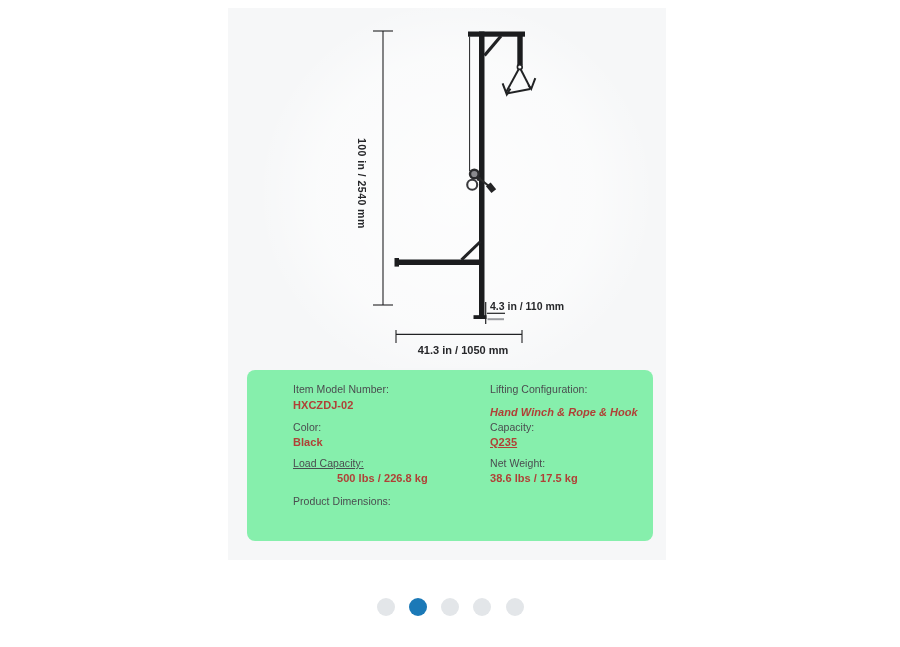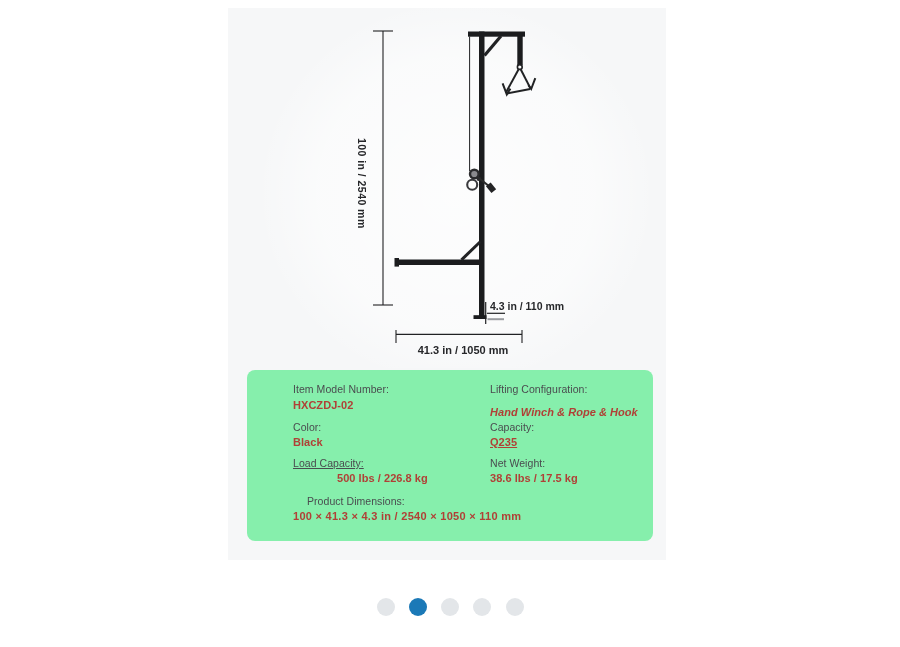"Product Dimensions:" div.lbl { left: 60px -> 46px }
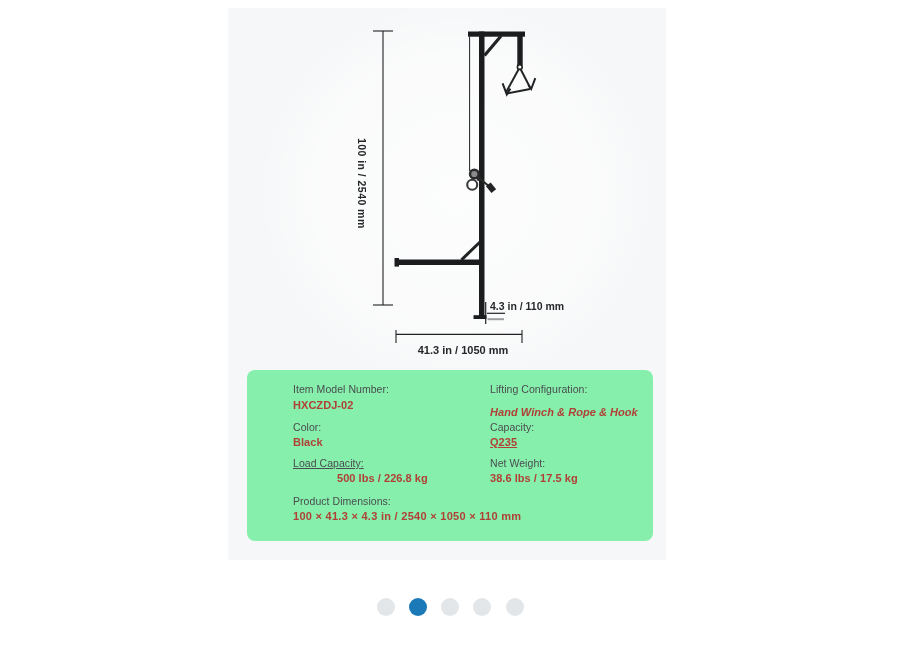"100 × 41.3 × 4.3" div.val { html: <div>100 × 41.3 × 4.3 in / 2540 × 1050 × 110 mm</div> -> none }
